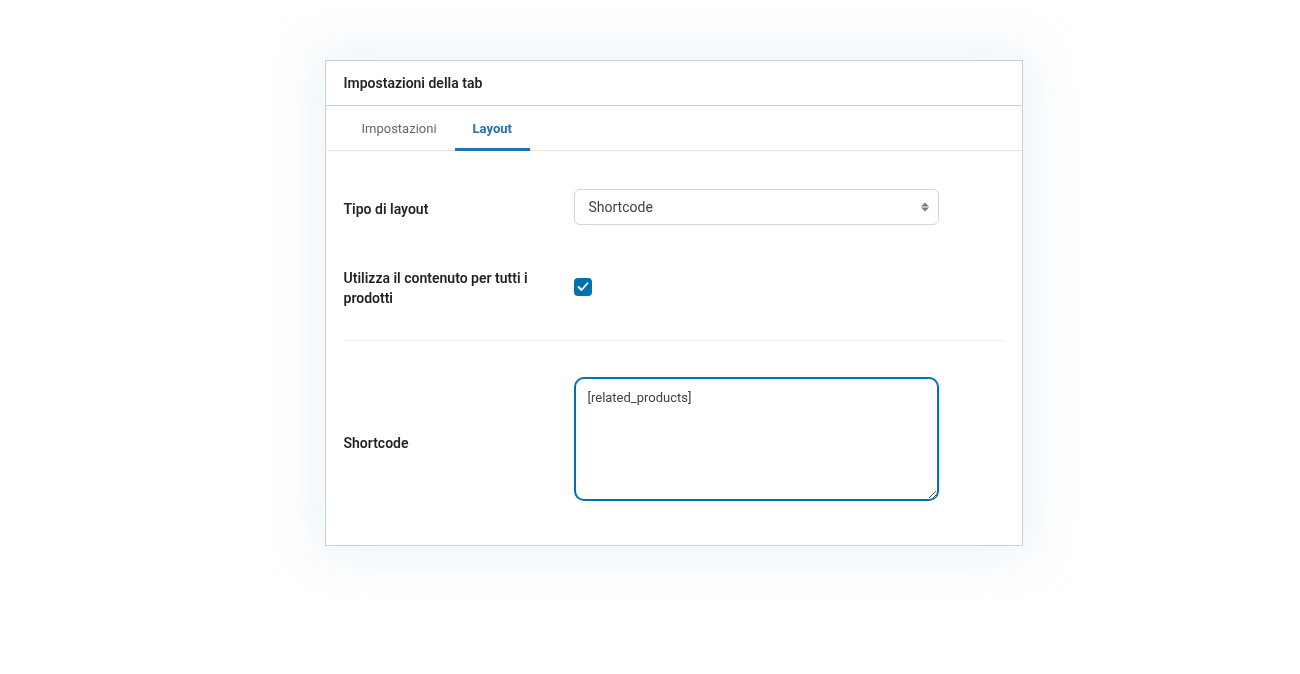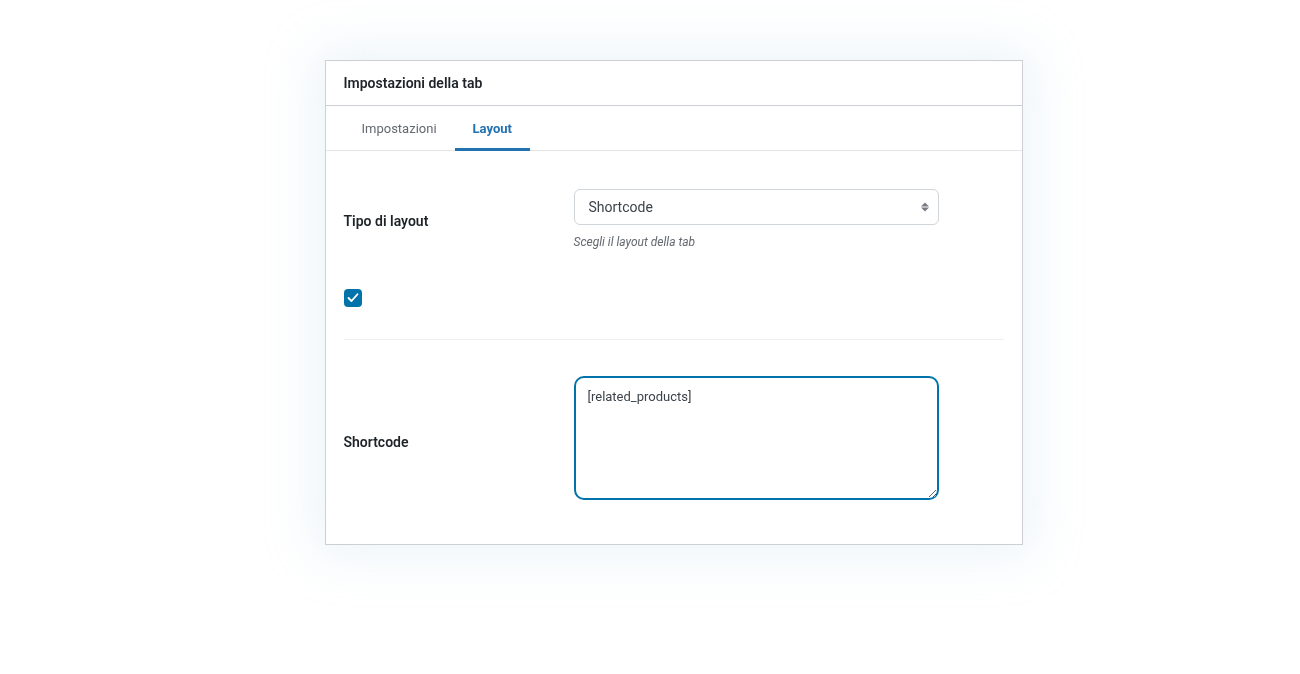"Scegli il layout della tab" div.help-text { html: <div>Scegli il layout della tab</div> -> none }
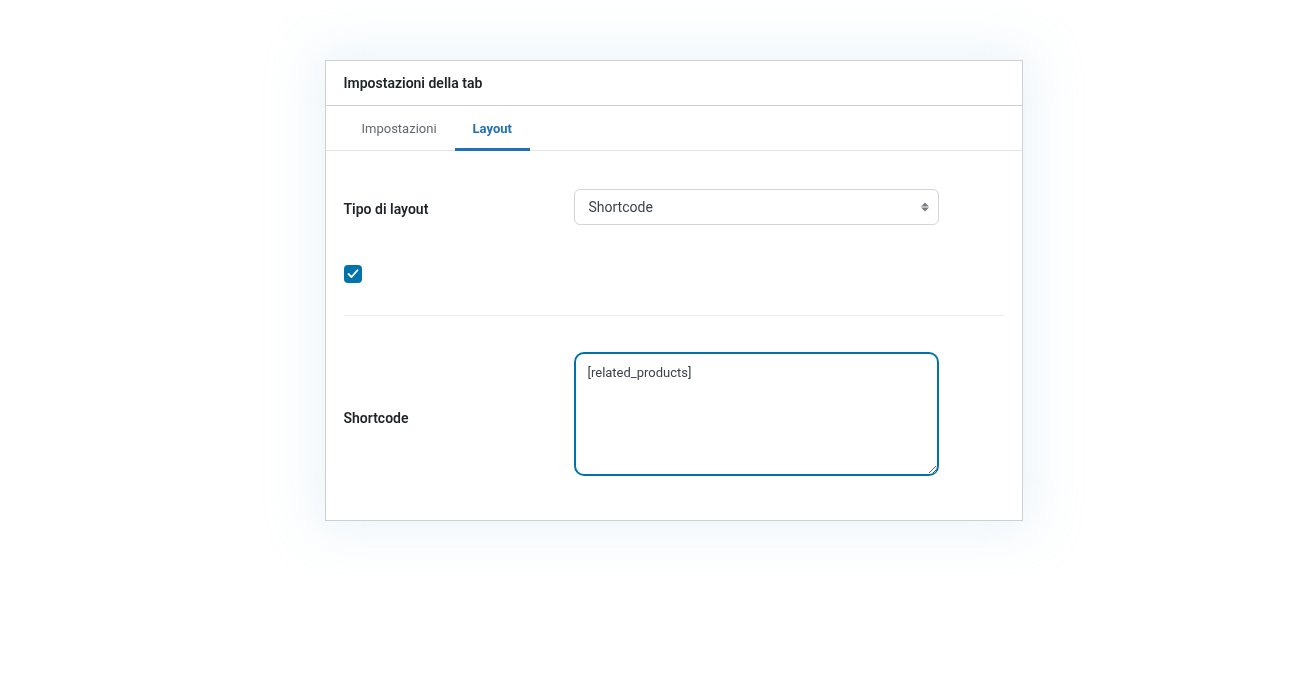"Utilizza il contenuto per tutti" div.form-label { html: none -> <div>Utilizza il contenuto per tutti i prodotti</div> }
